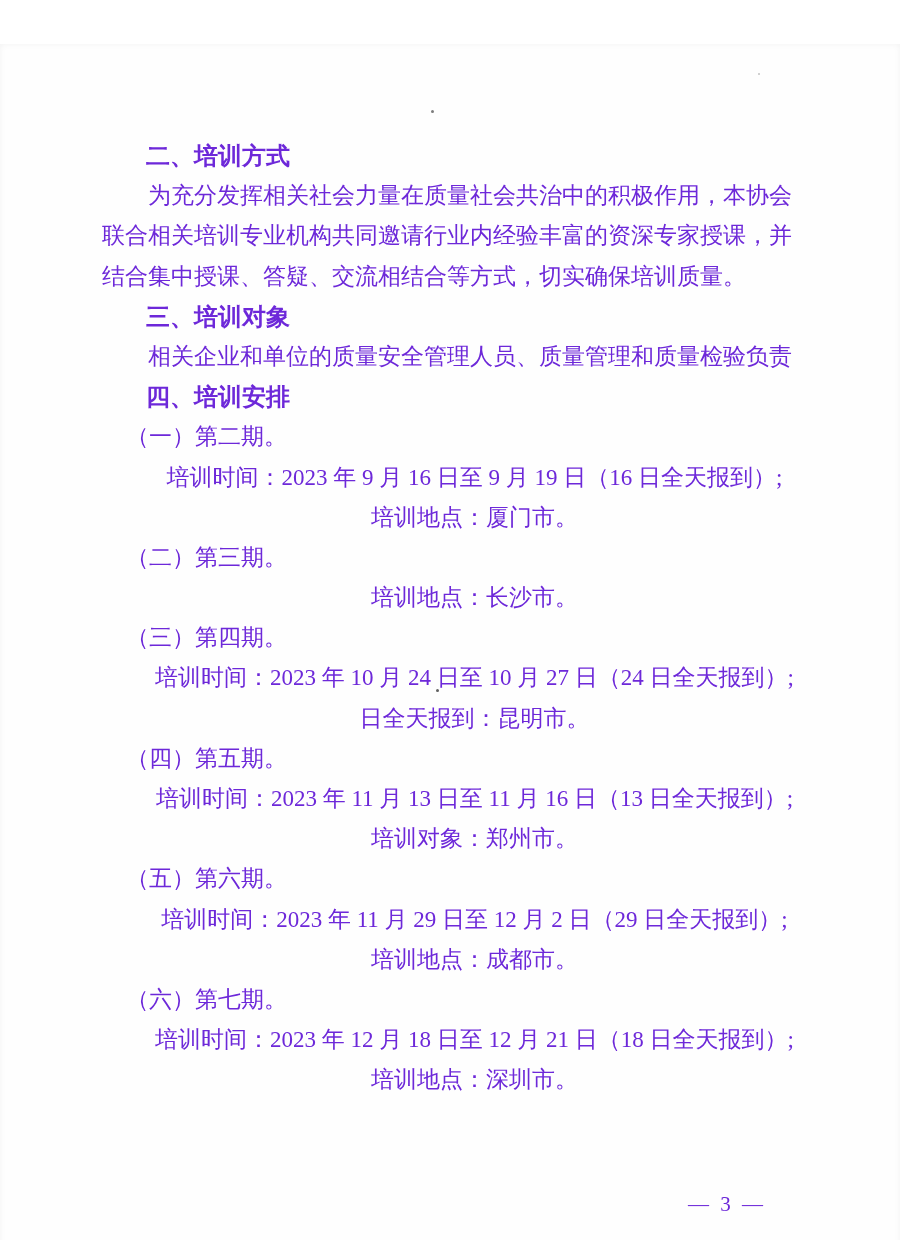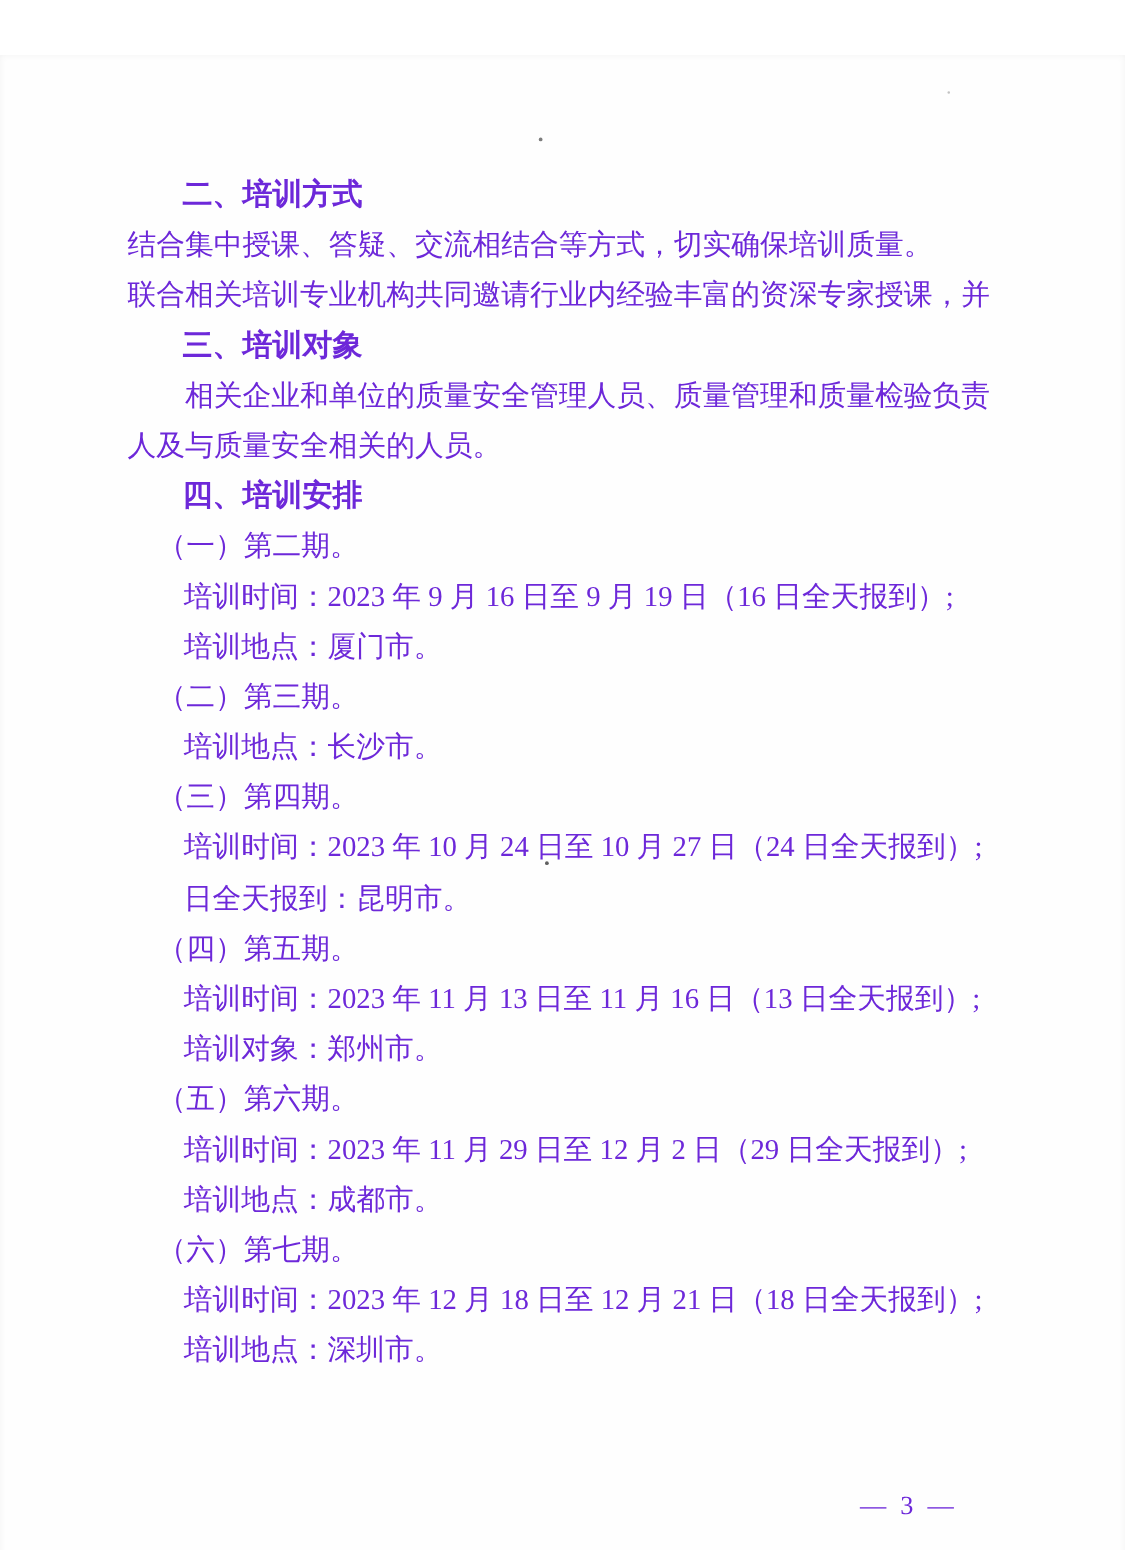"为充分发挥相关社会力量在质量社会共治中的积极作用，本协会" div.line { html: none -> <div>为充分发挥相关社会力量在质量社会共治中的积极作用，本协会</div> }
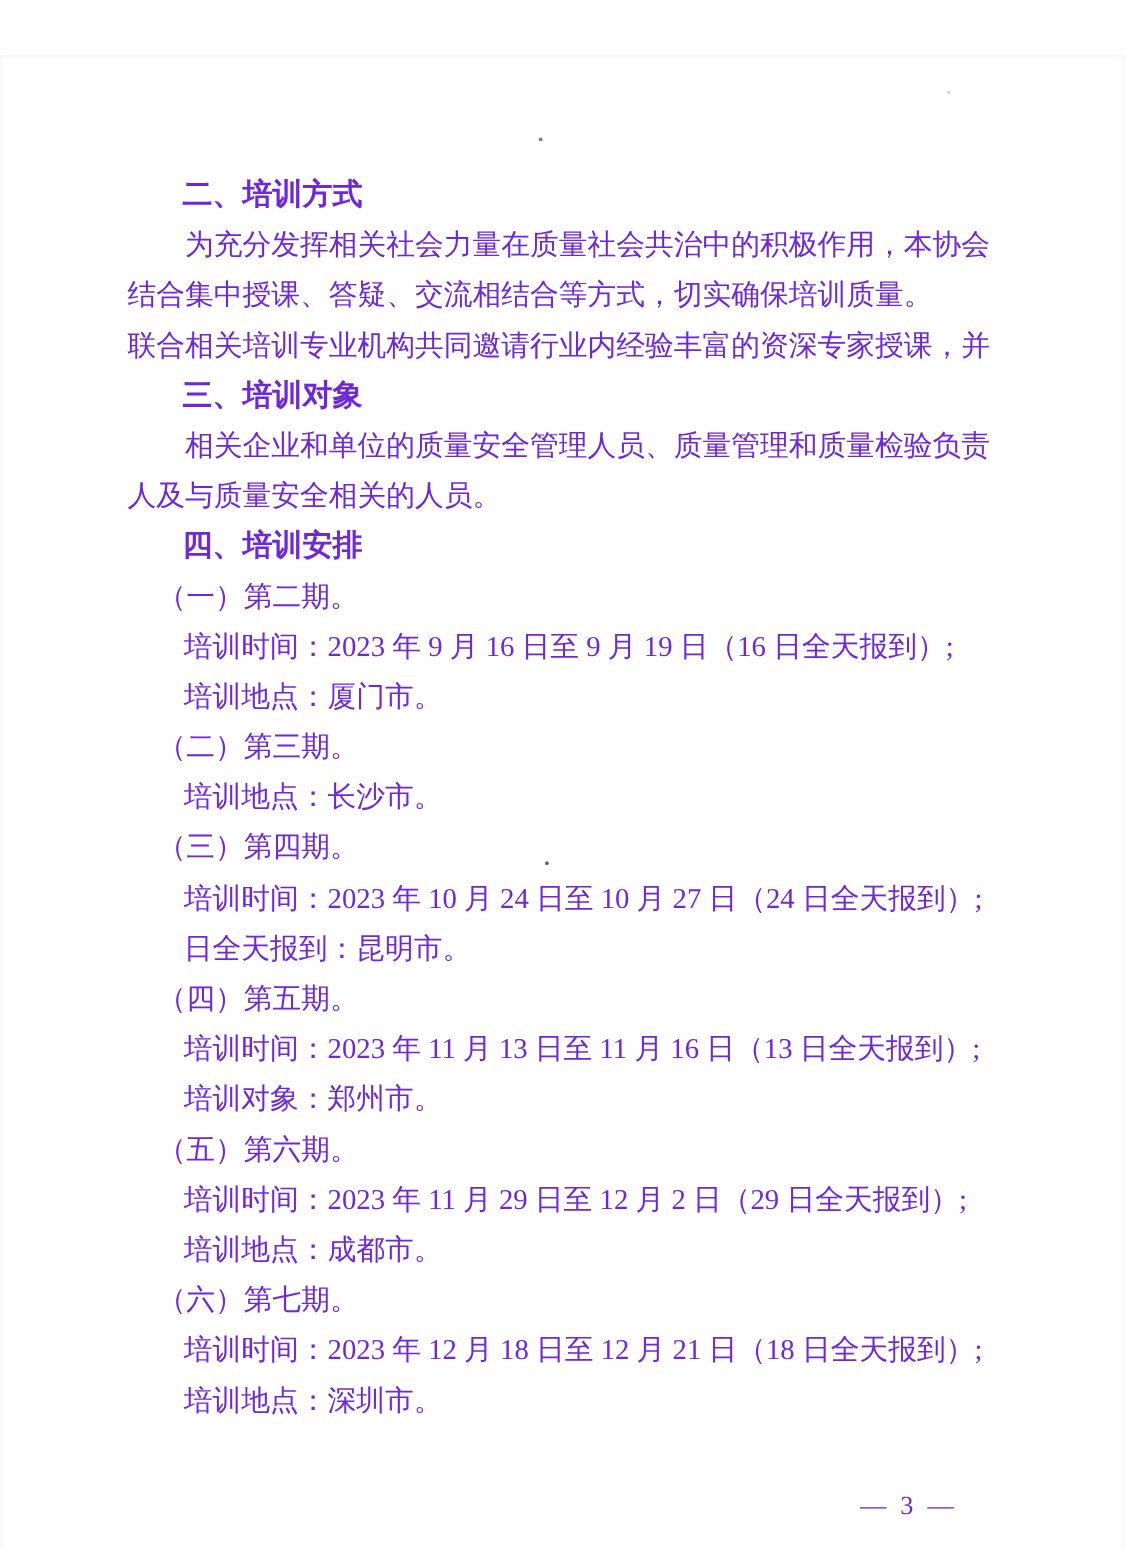"结合集中授课、答疑、交流相结合等方式，切实确保培训质量。" div.line { order: before "联合相关培训专业机构共同邀请行业内经验丰富的资深专家授课，并" -> after "联合相关培训专业机构共同邀请行业内经验丰富的资深专家授课，并" }
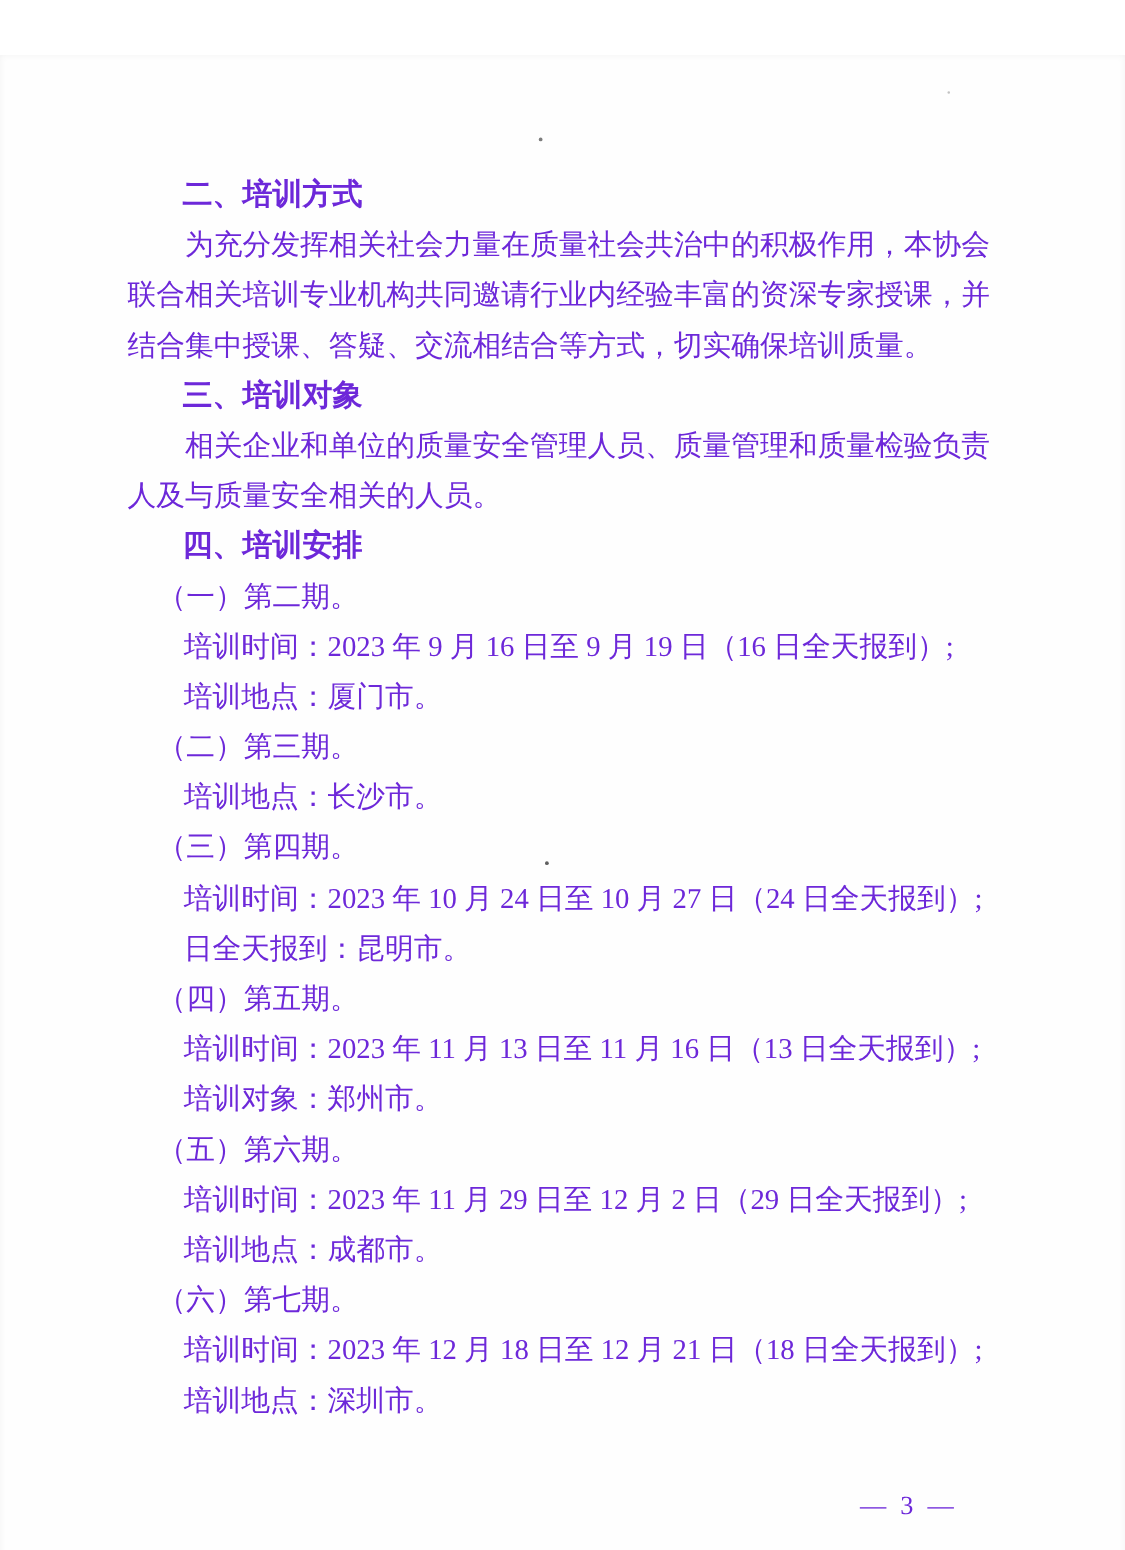"人及与质量安全相关的人员。" div.line { html: <div>人及与质量安全相关的人员。</div> -> none }
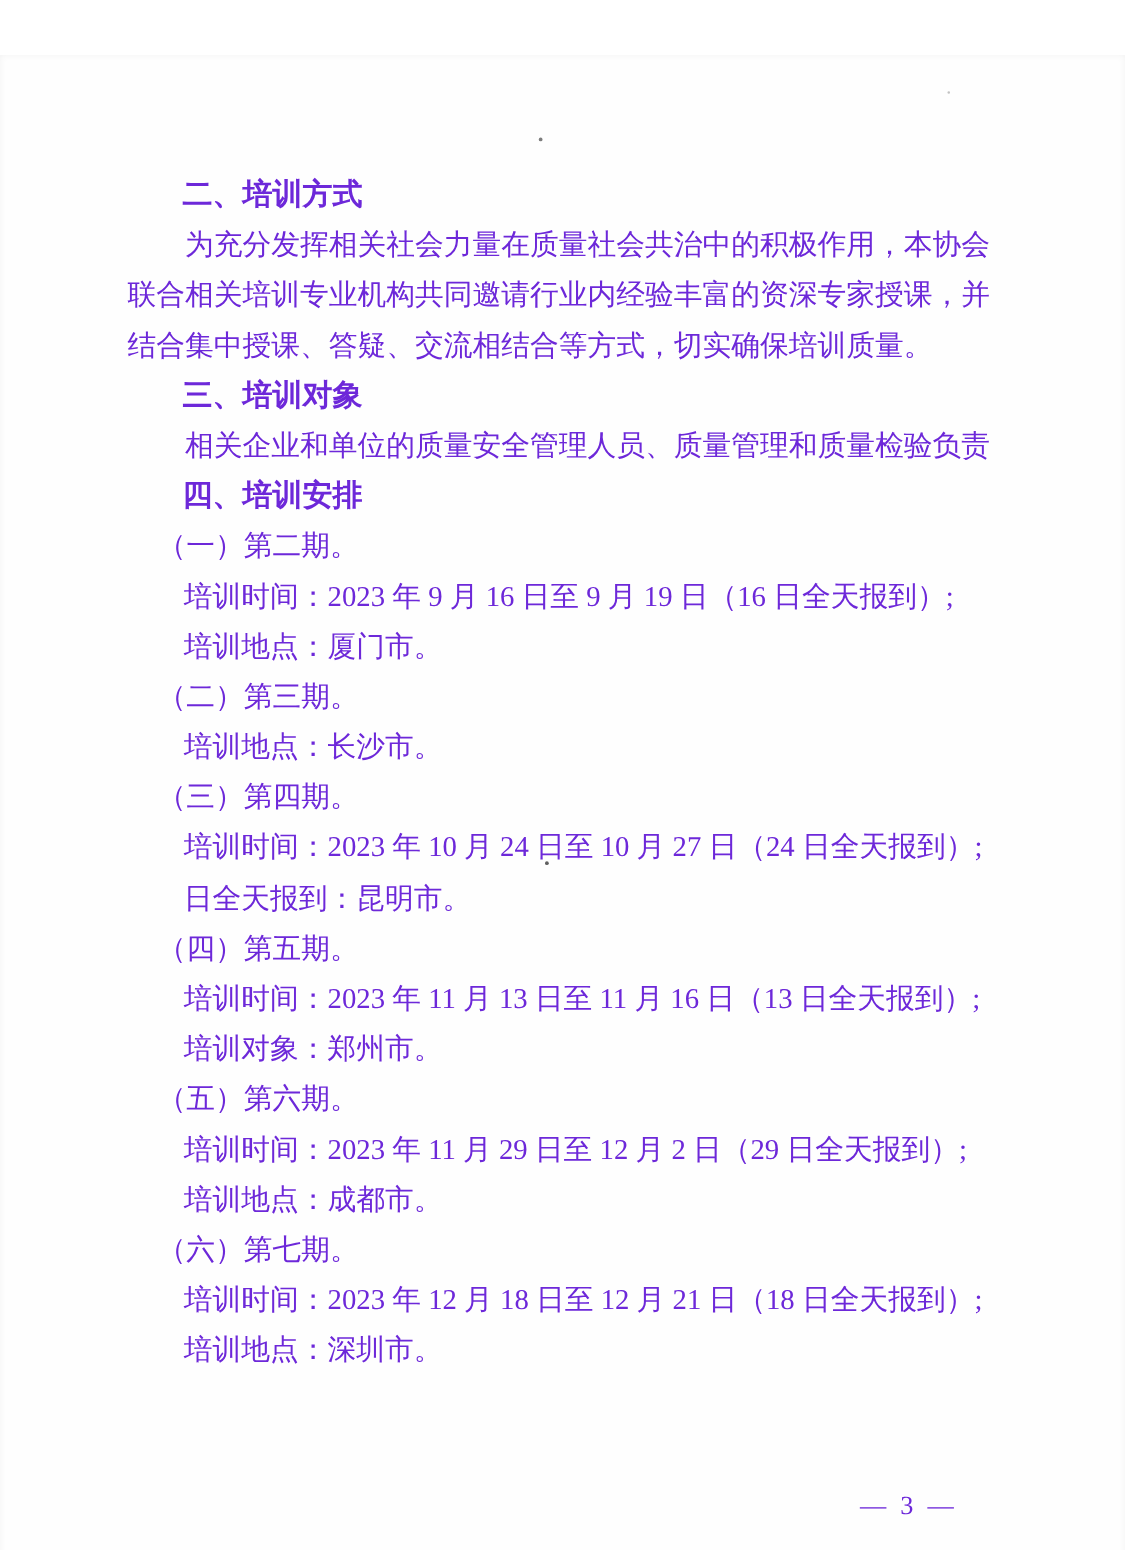"培训时间：2023 年 9 月 16" .line.d { text-align: none -> center }
